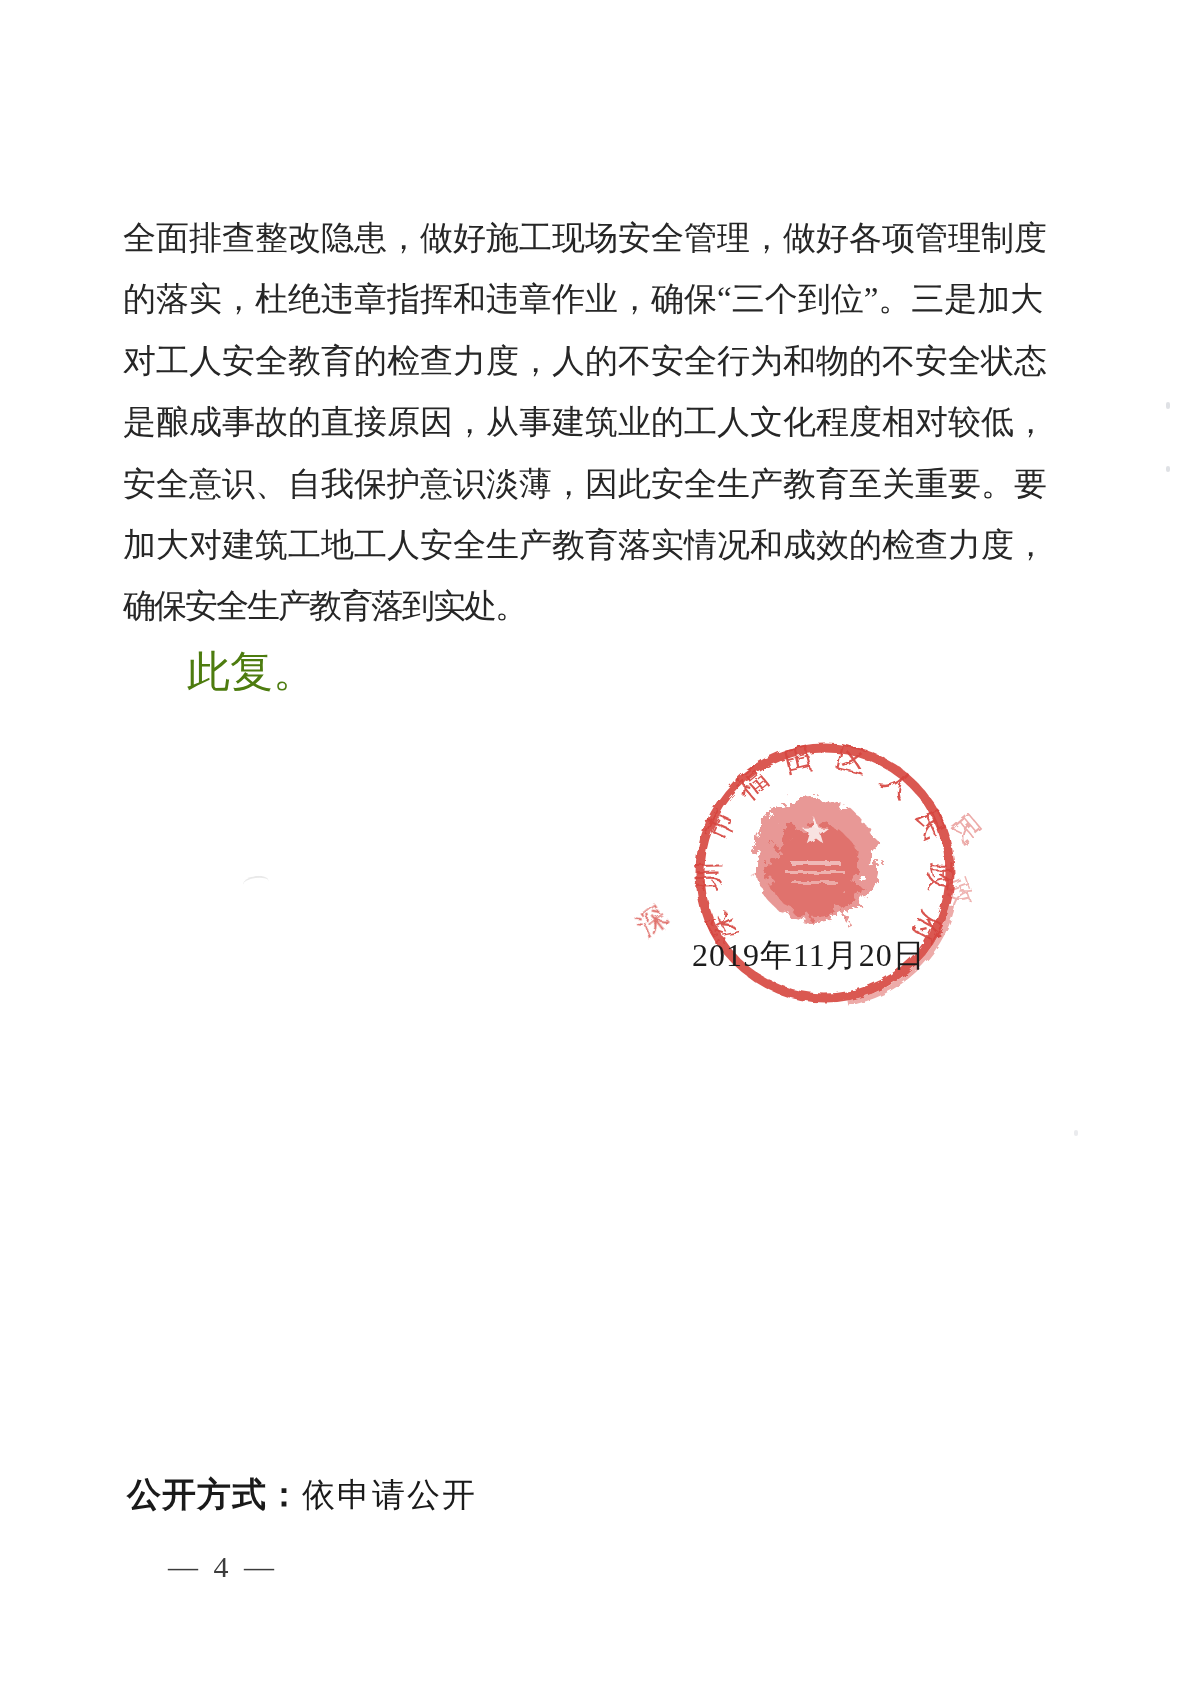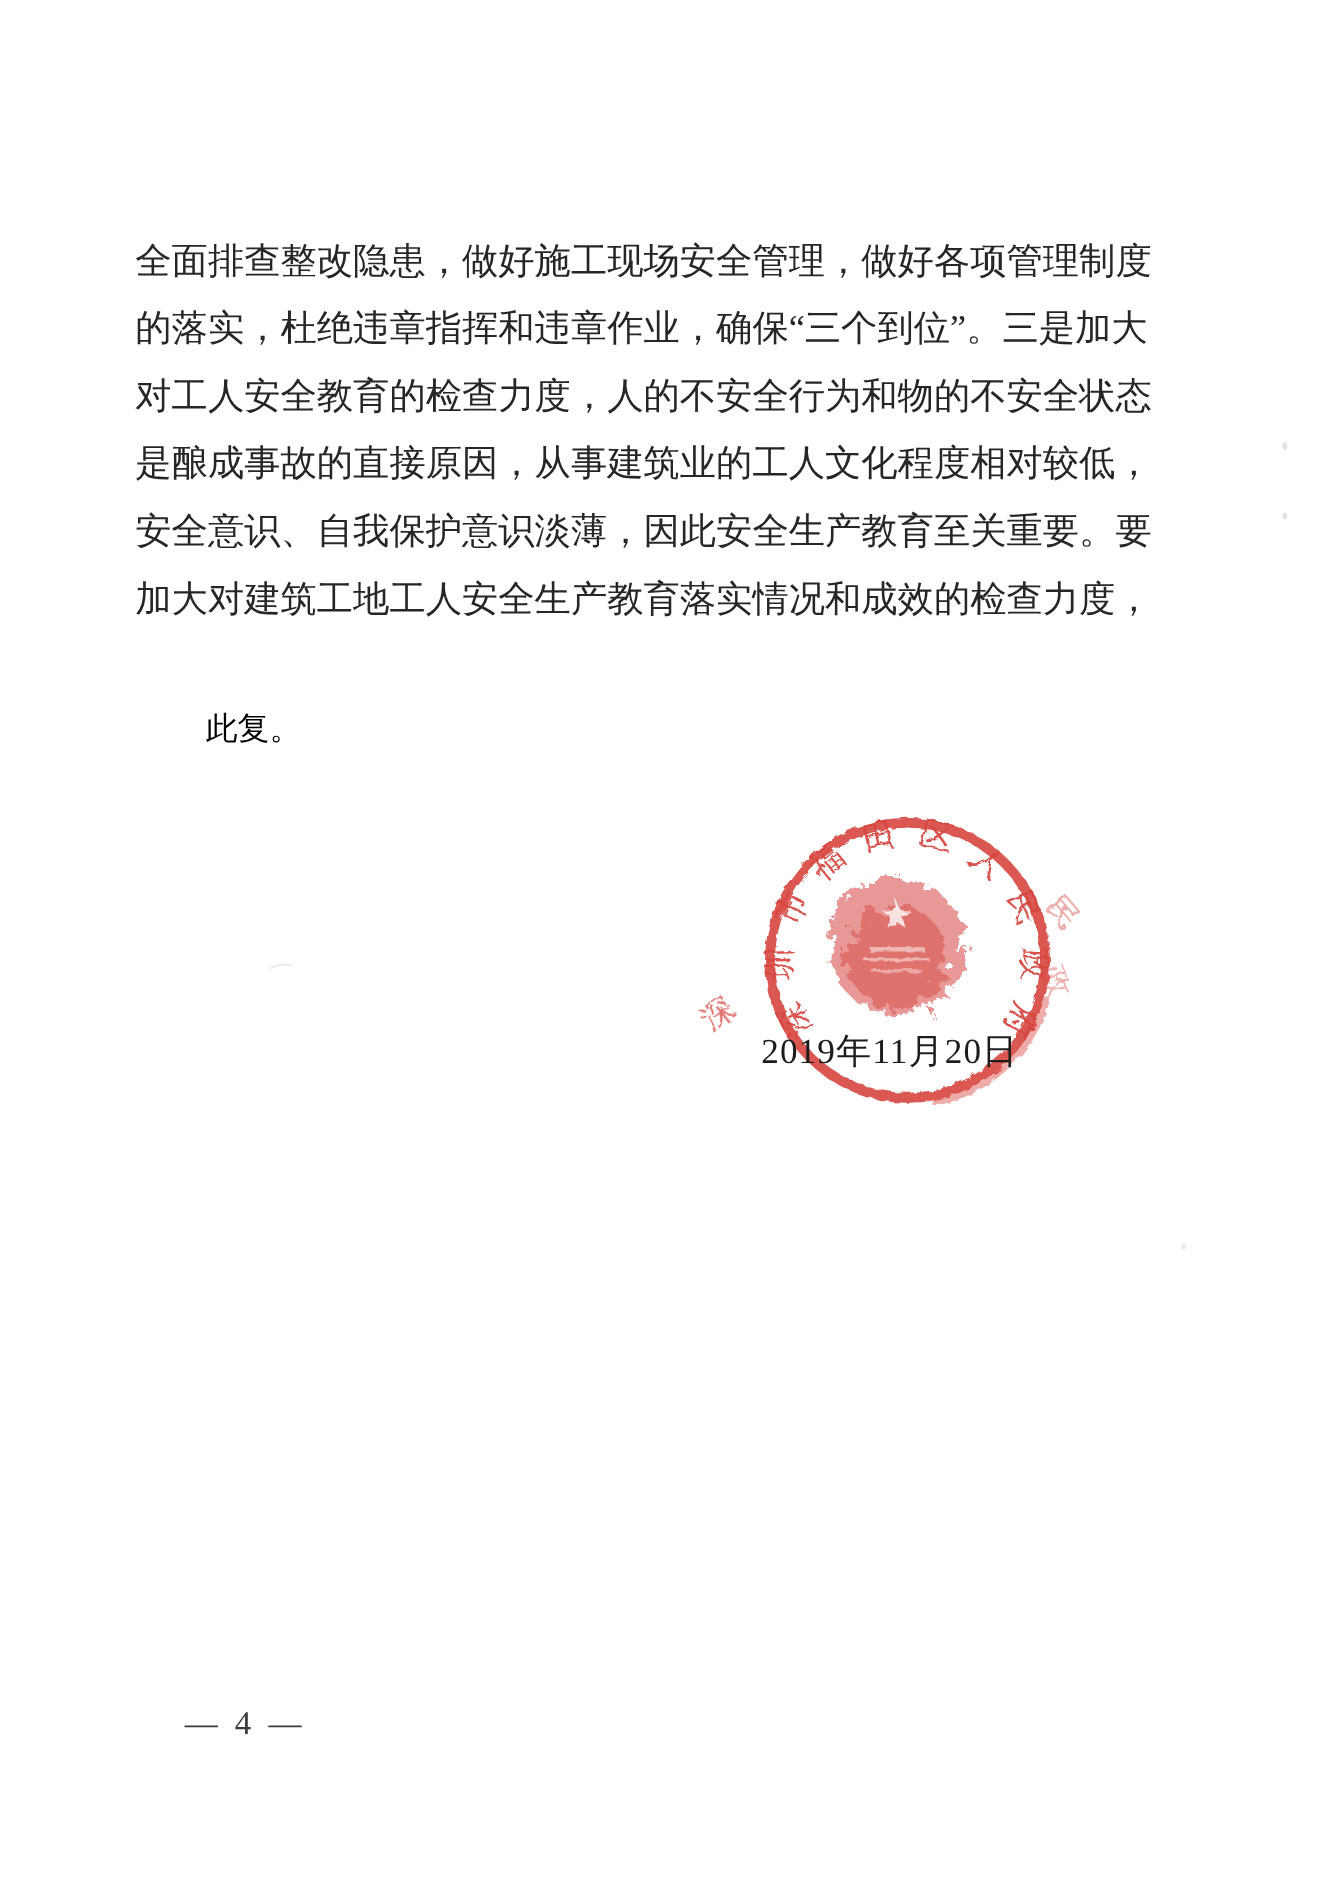"确保安全生产教育落到实处。" div.pline { html: none -> <div>确保安全生产教育落到实处。</div> }
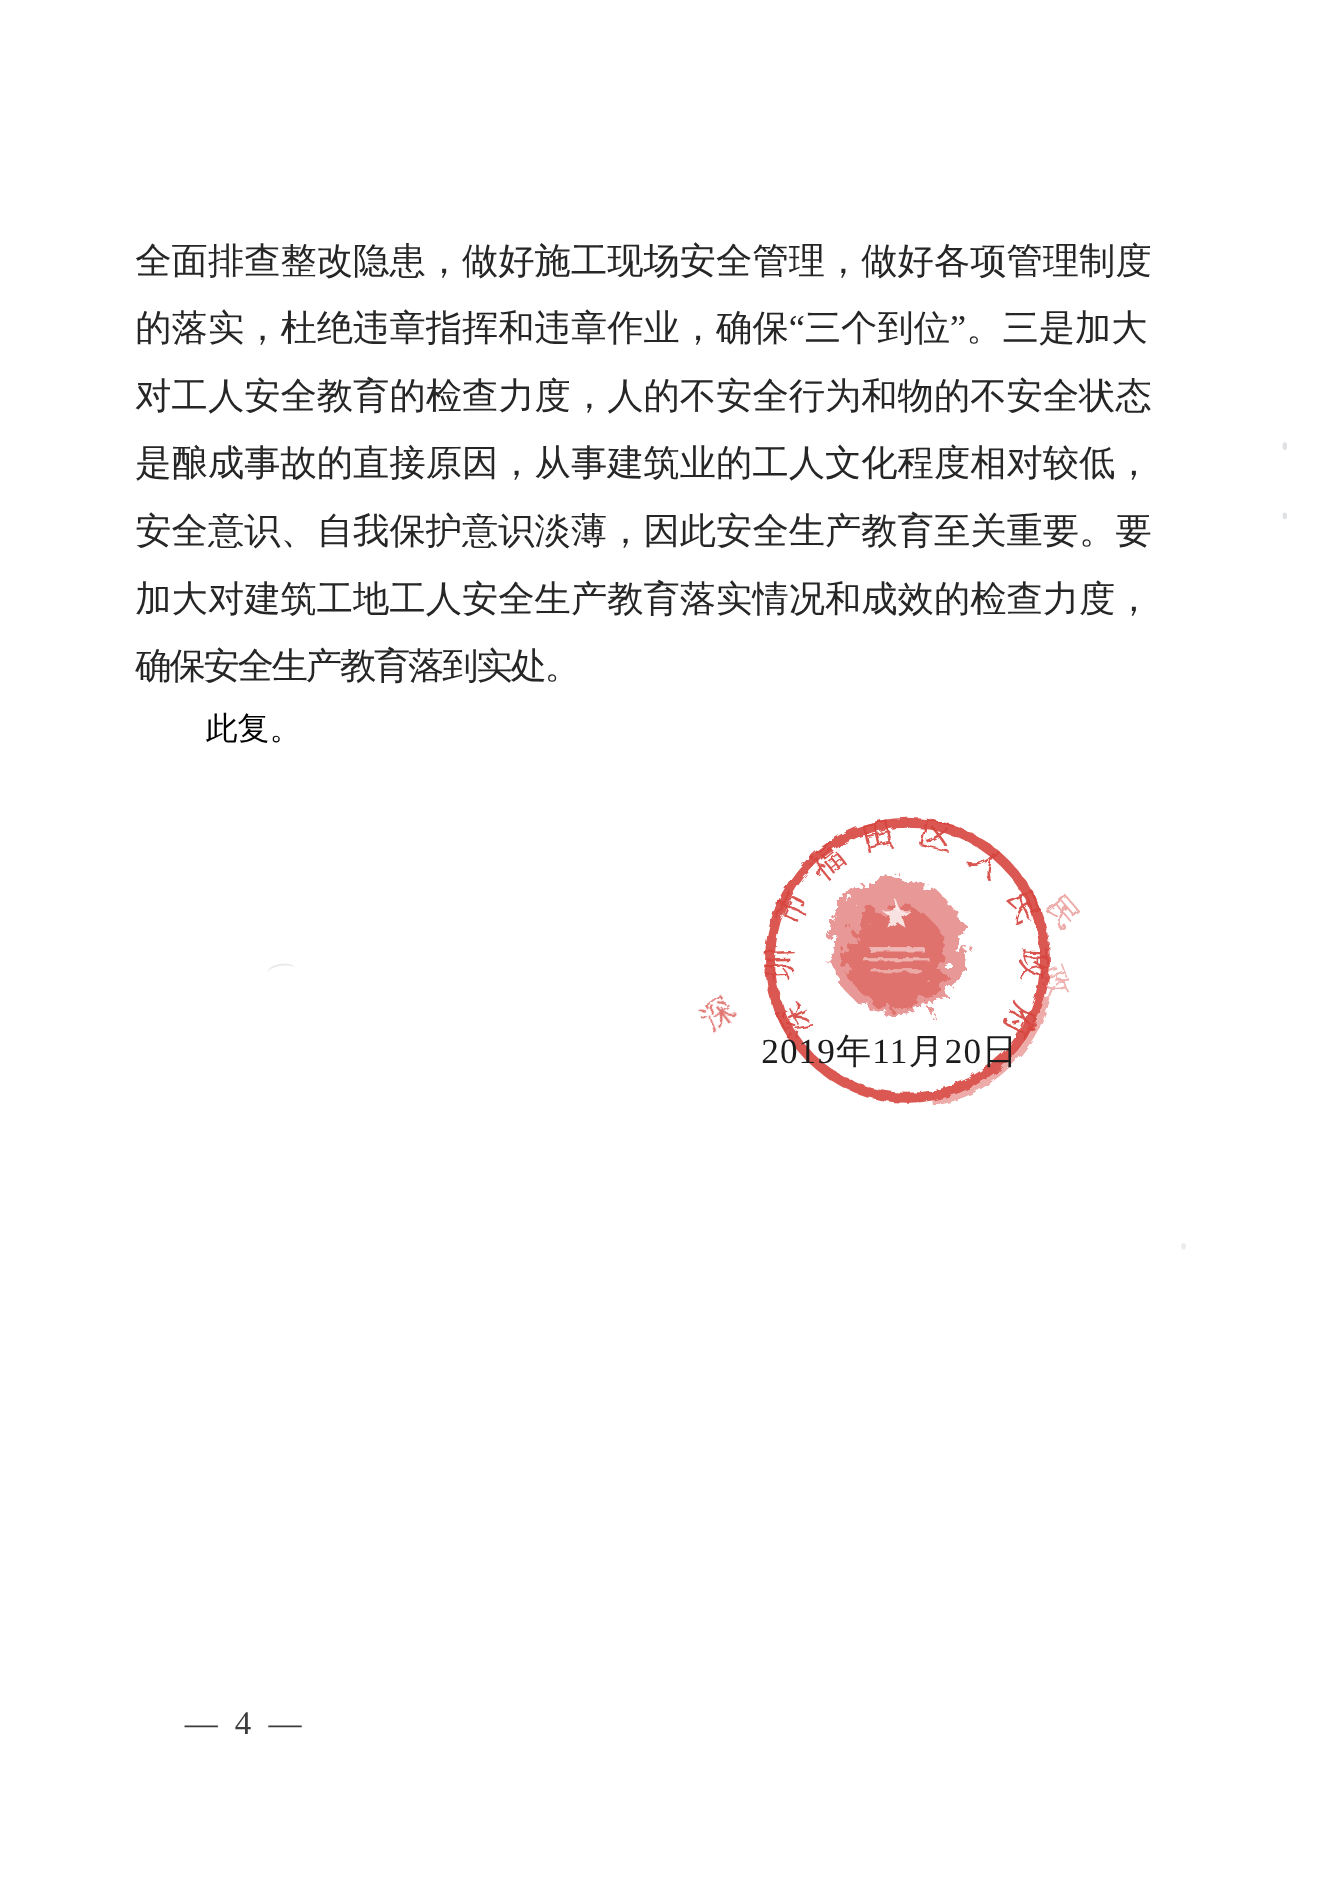"此复。" .closing { color: #000000 -> #4d7c0f; font-size: 29px -> 43px }
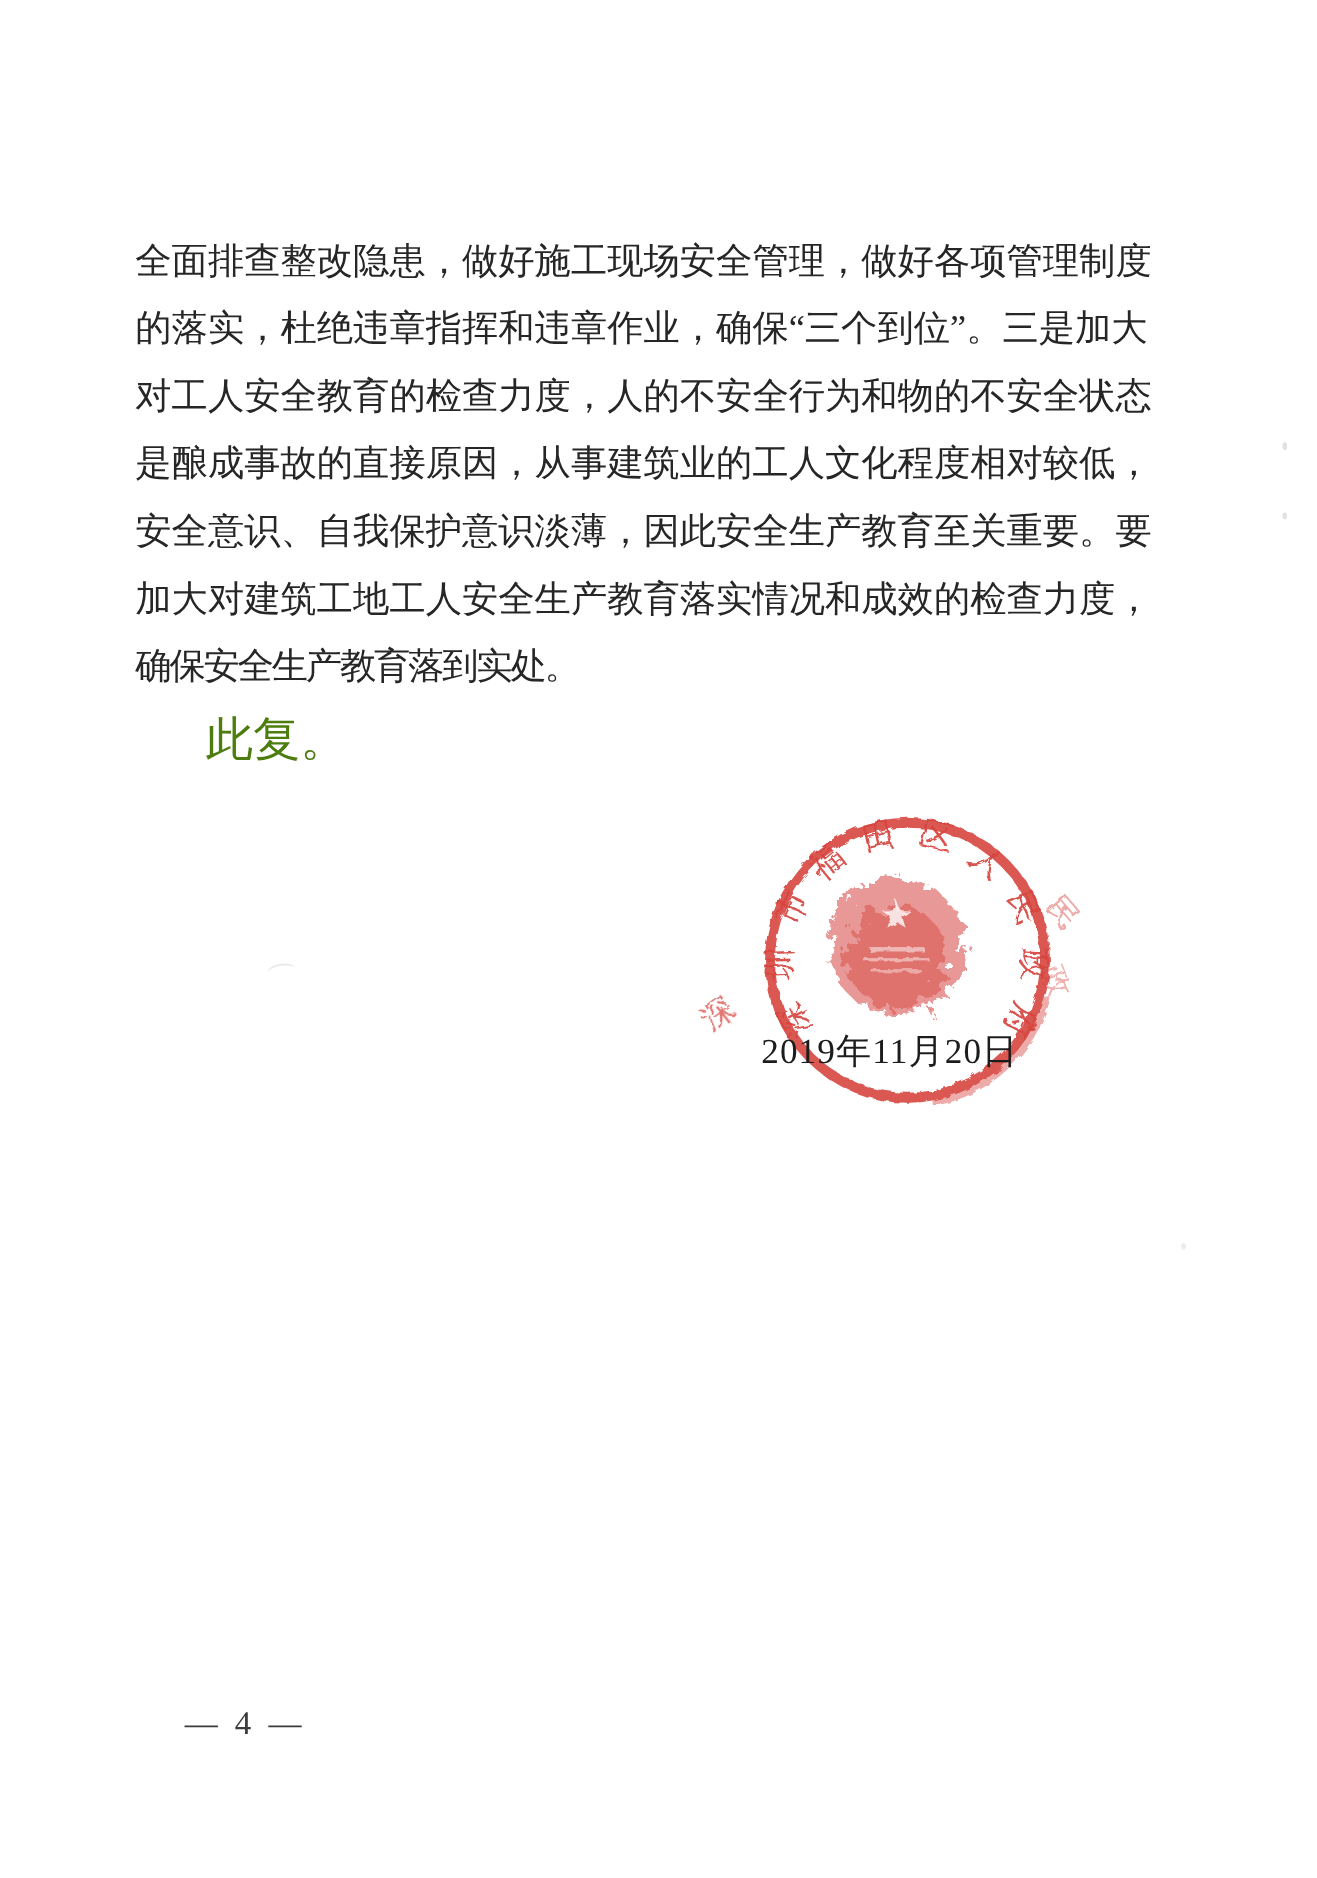"公开方式：依申请公开" div.disclosure { html: none -> <div><span>公开方式：</span><span>依申请公开</span></div> }
